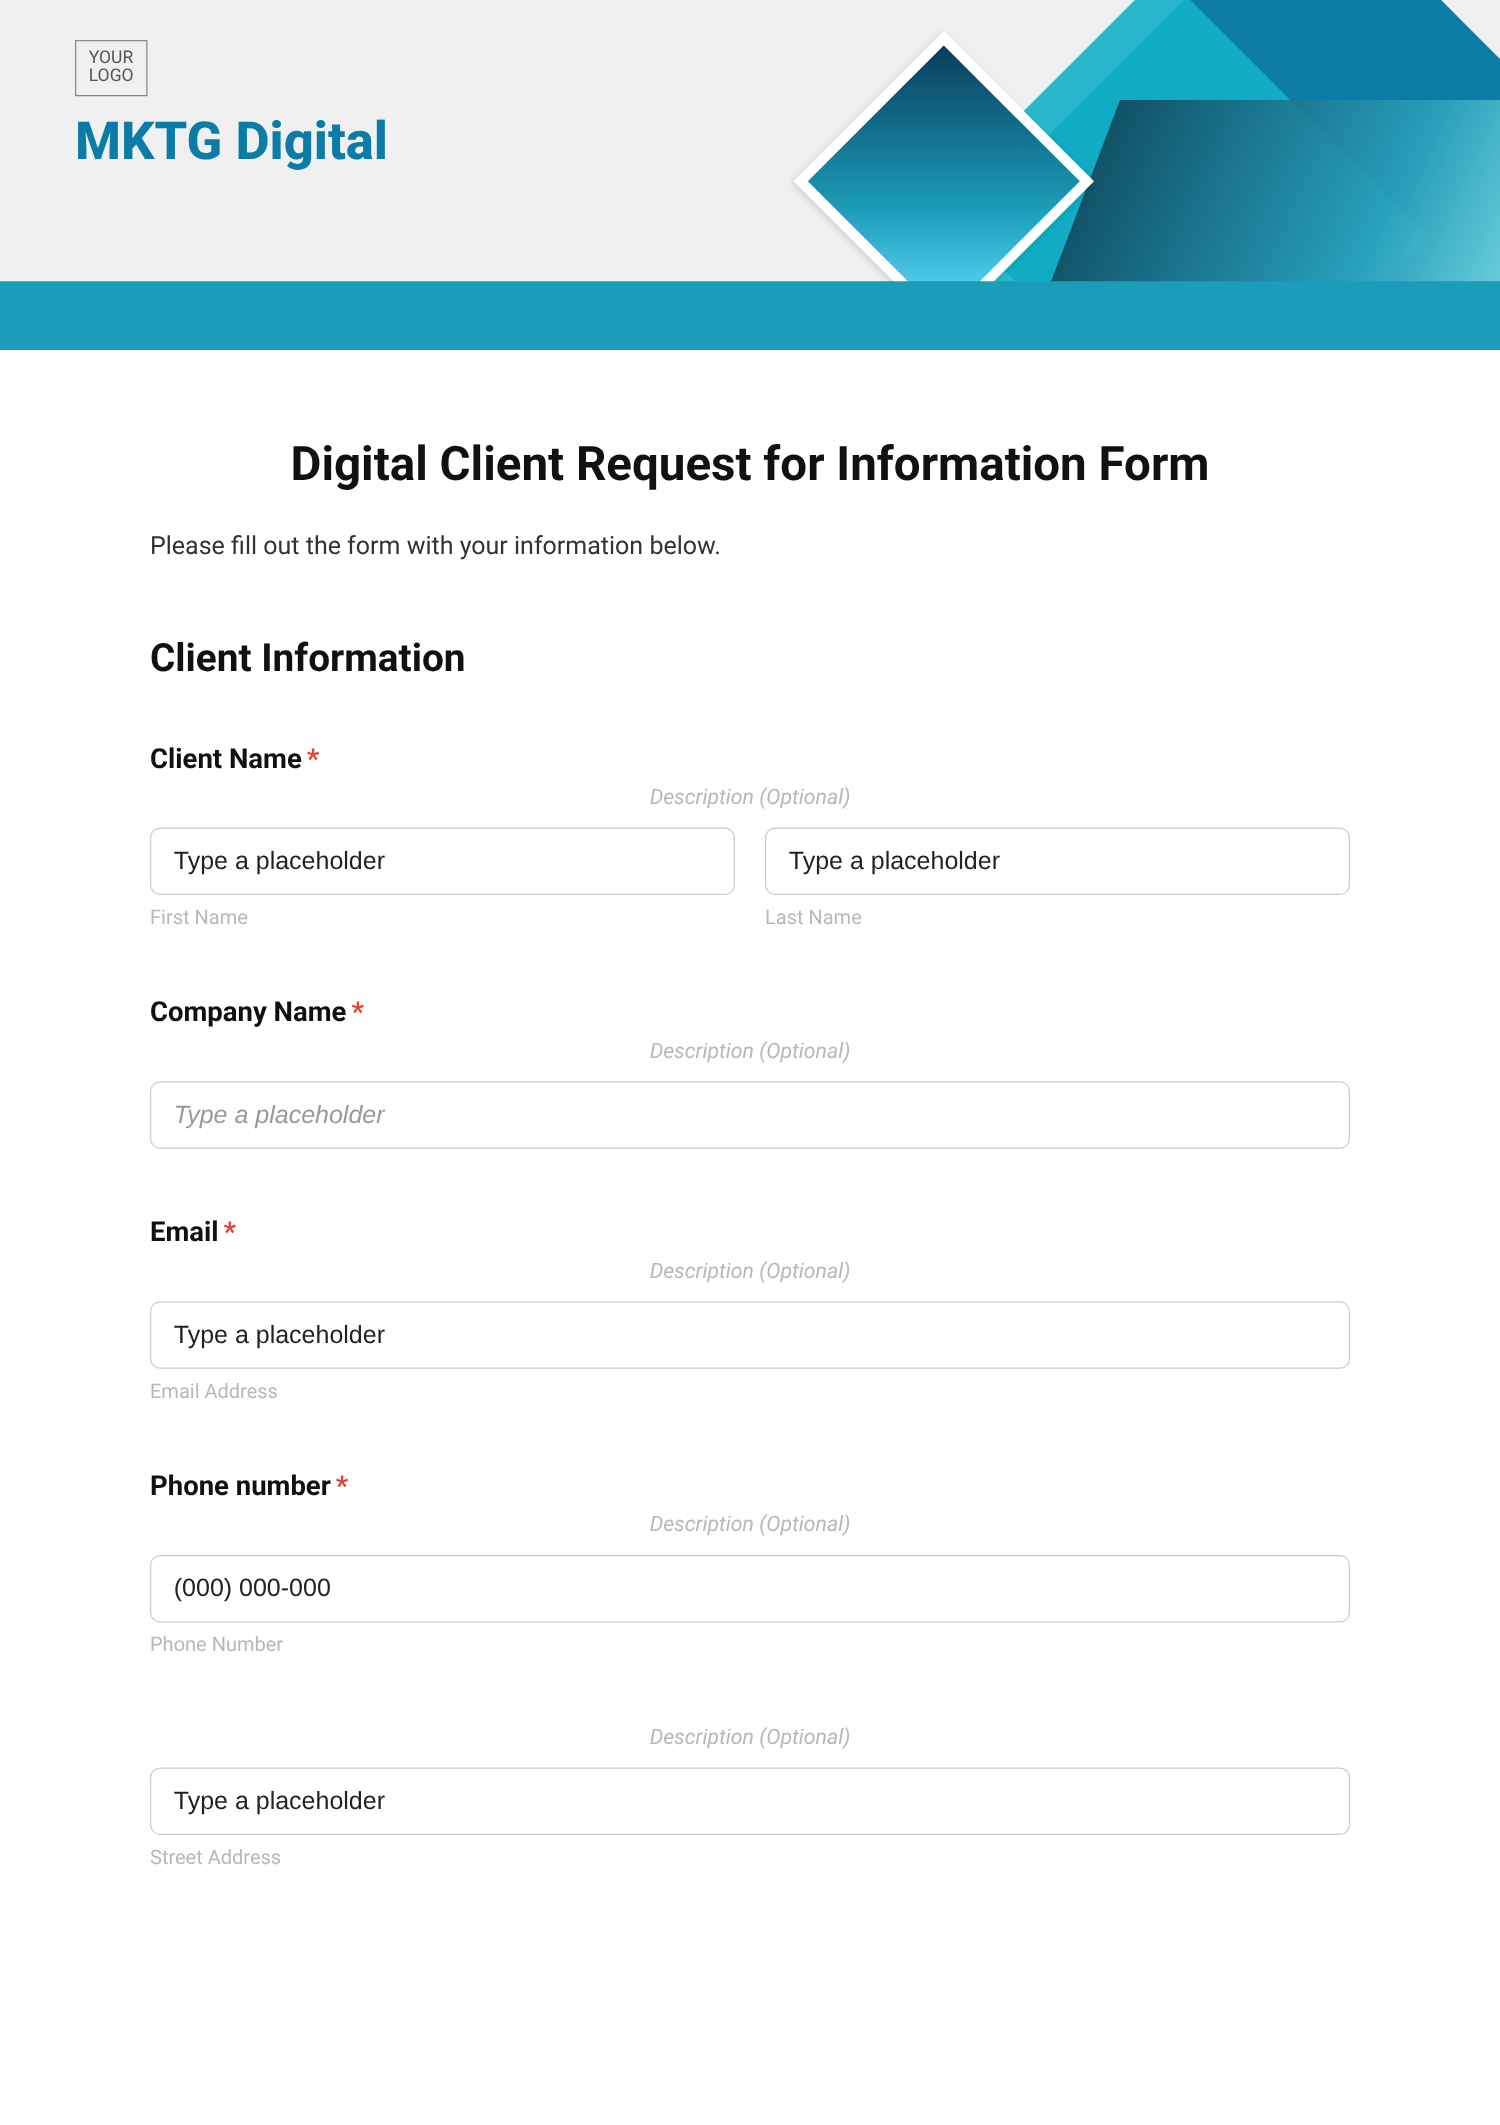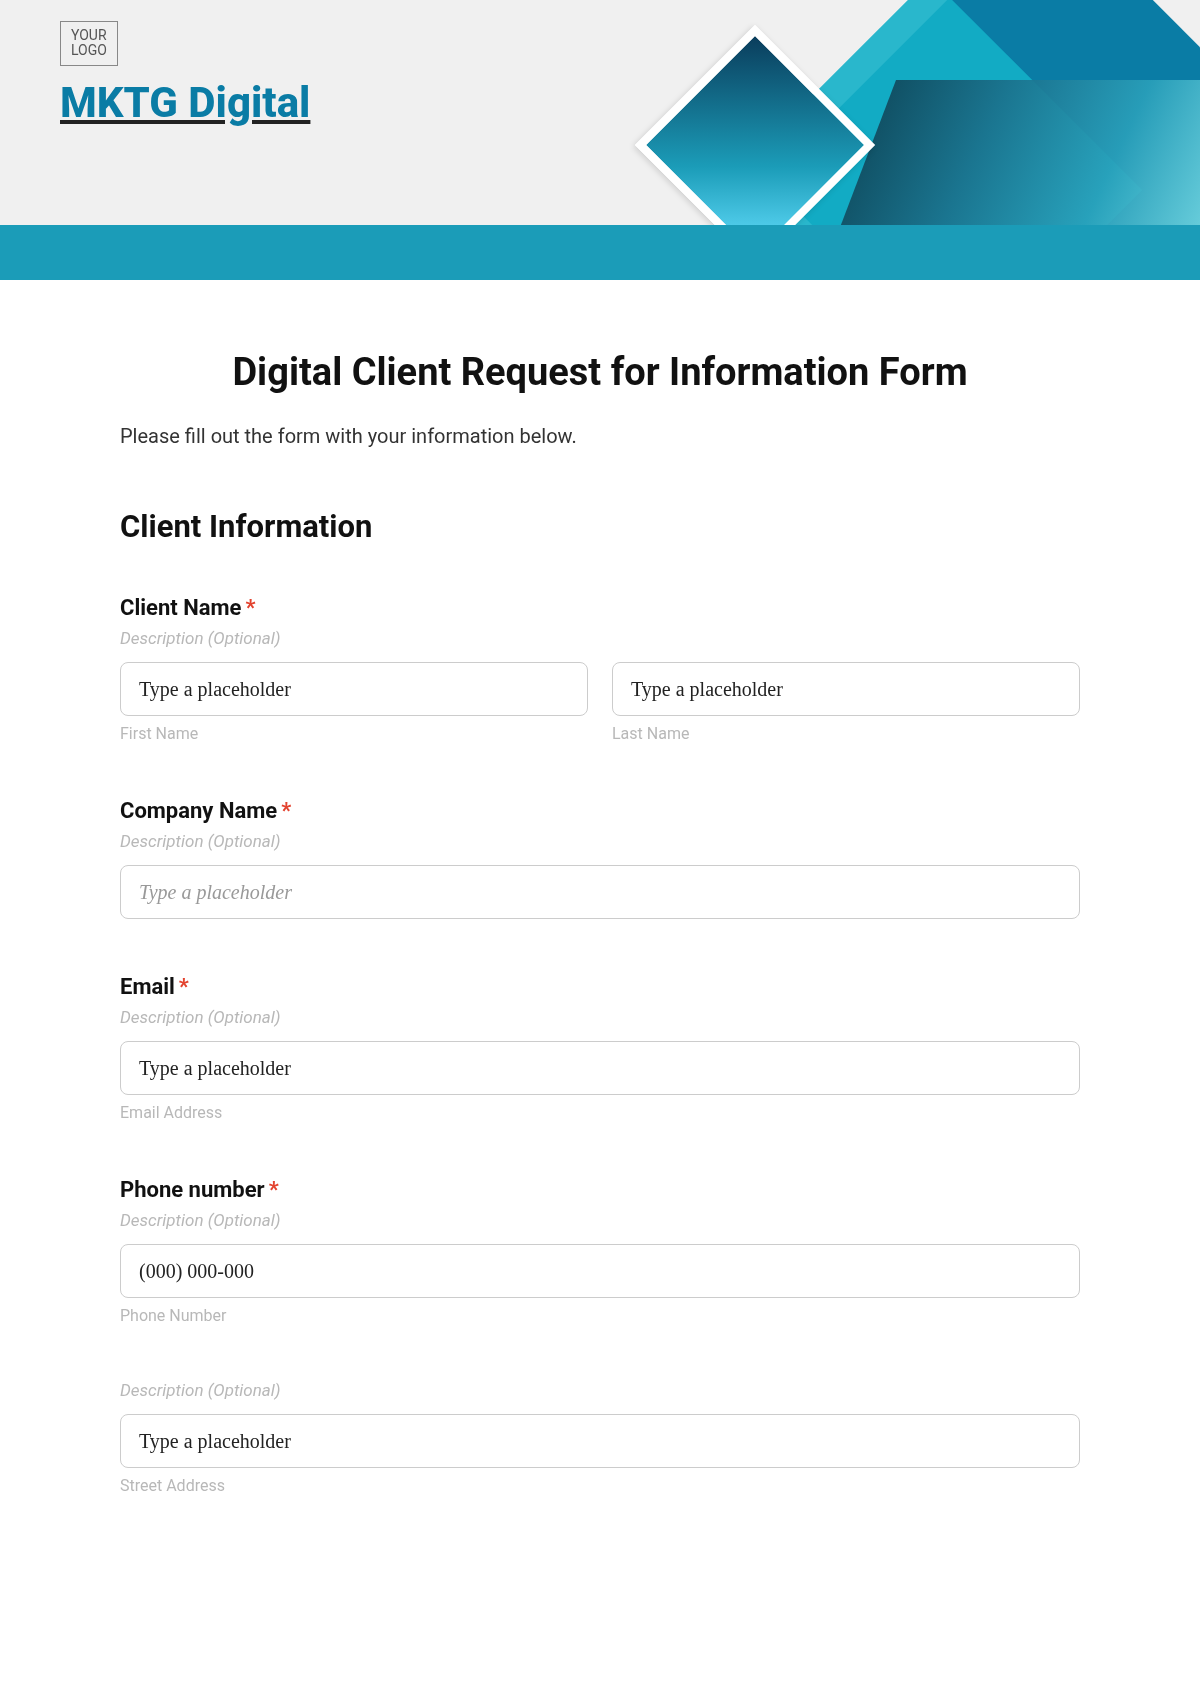"YOUR" .header-content { padding: 21px 60px -> 32px 60px; text-decoration: underline -> none }
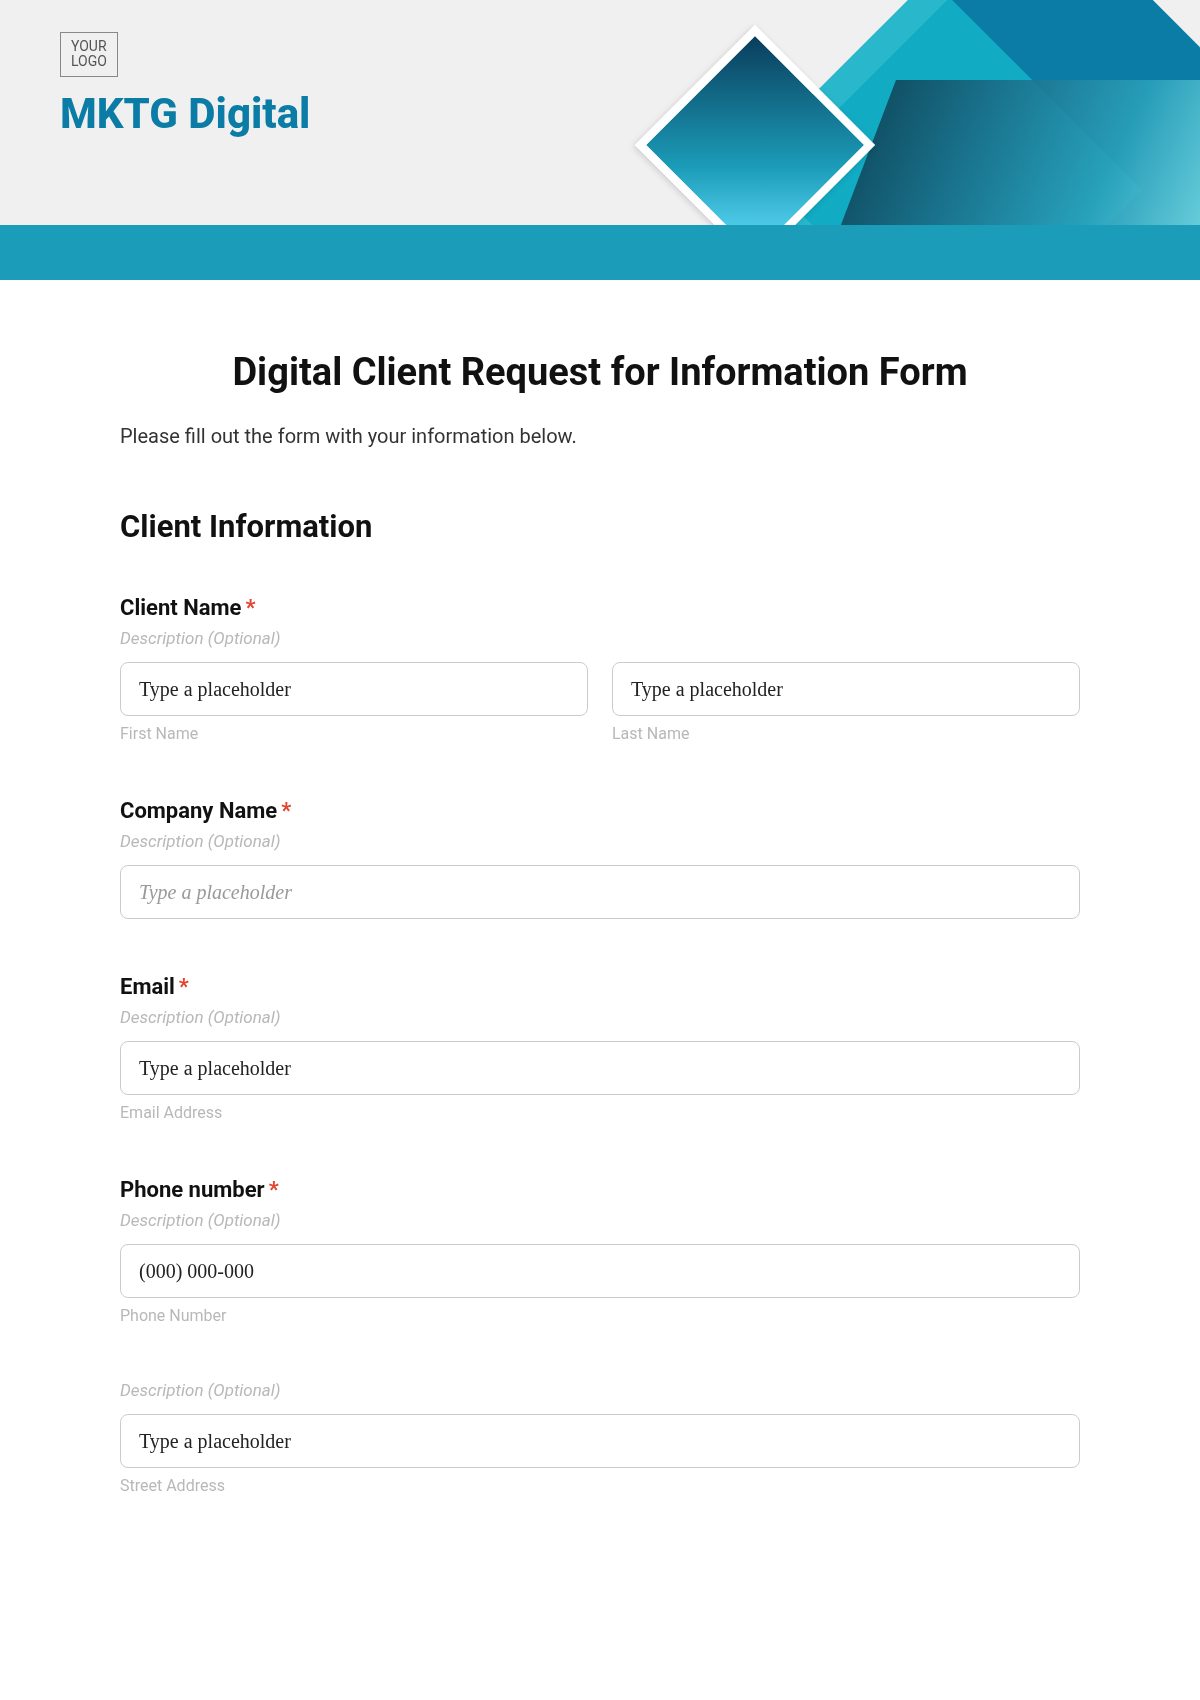"Description (Optional)" .field-desc { text-align: none -> center }
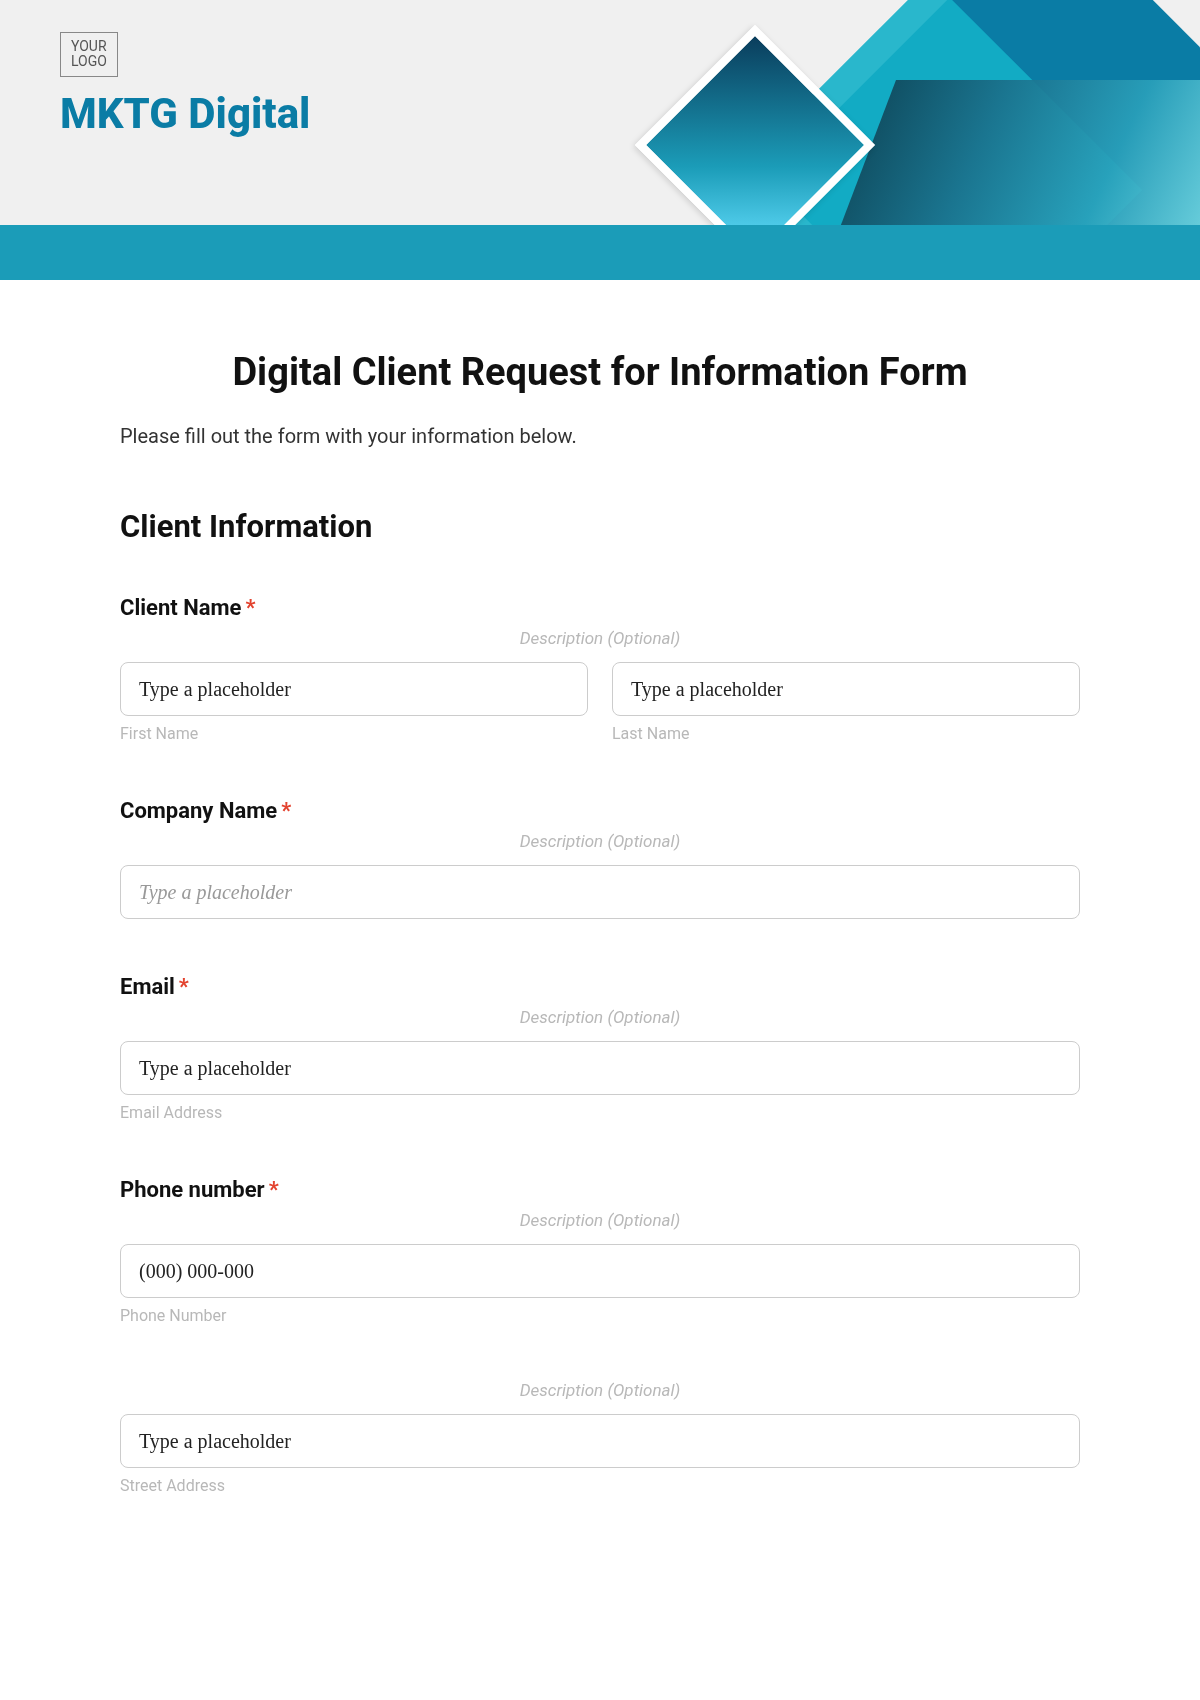"Type a placeholder" .text-input { font-family: Liberation Serif, serif -> none }
